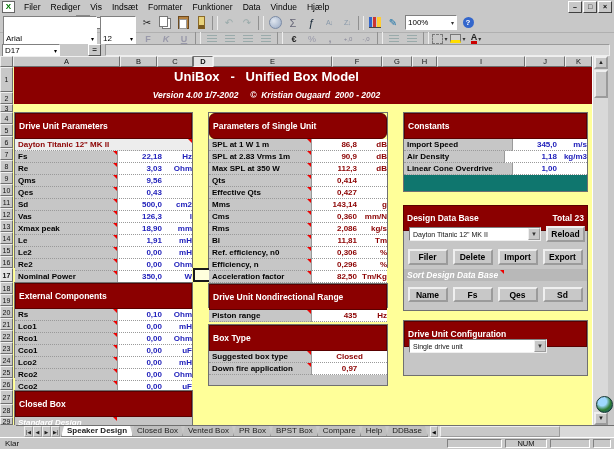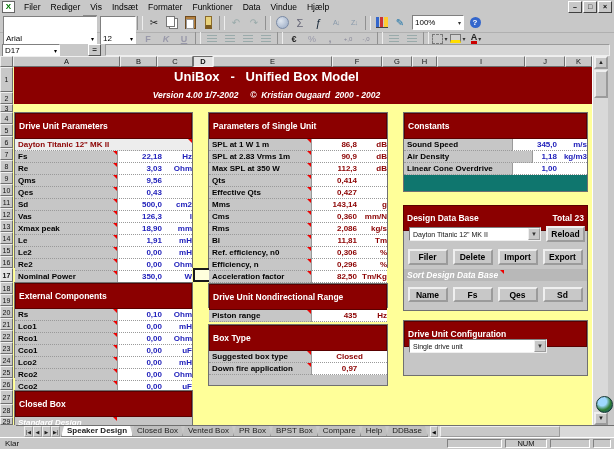"100%" #stdbar { padding-left: 9px -> 2px }
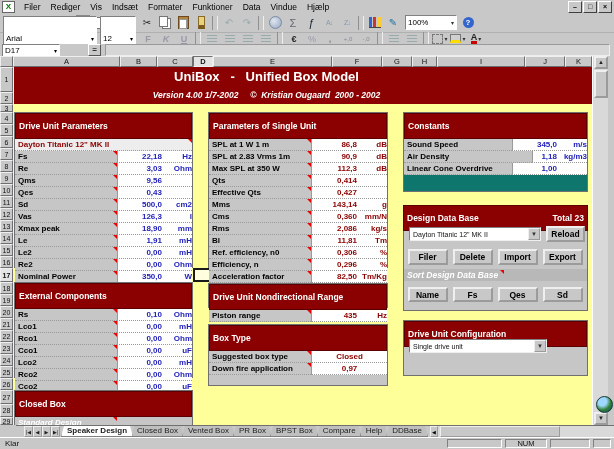"Parameters of Single Unit" div.shead { border-radius: none -> 6px }
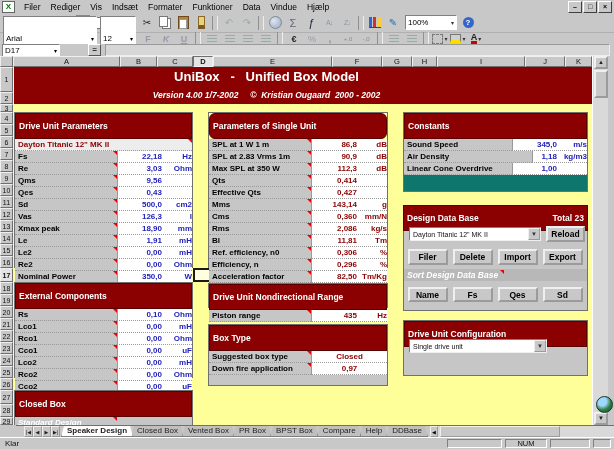"Sound Speed" span.plabel { text: Sound -> Import }
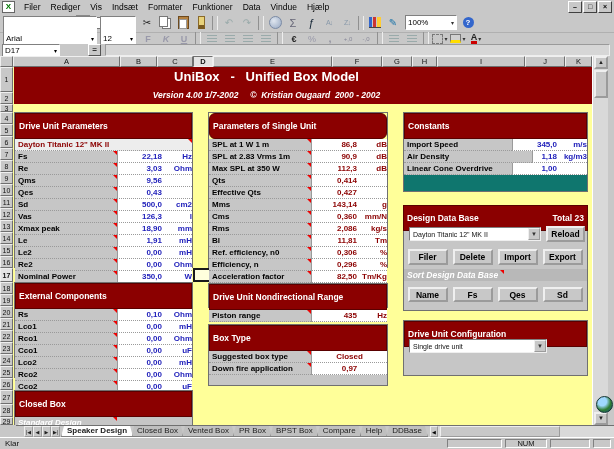"Air Density" span.plabel { width: 128px -> 100px }
